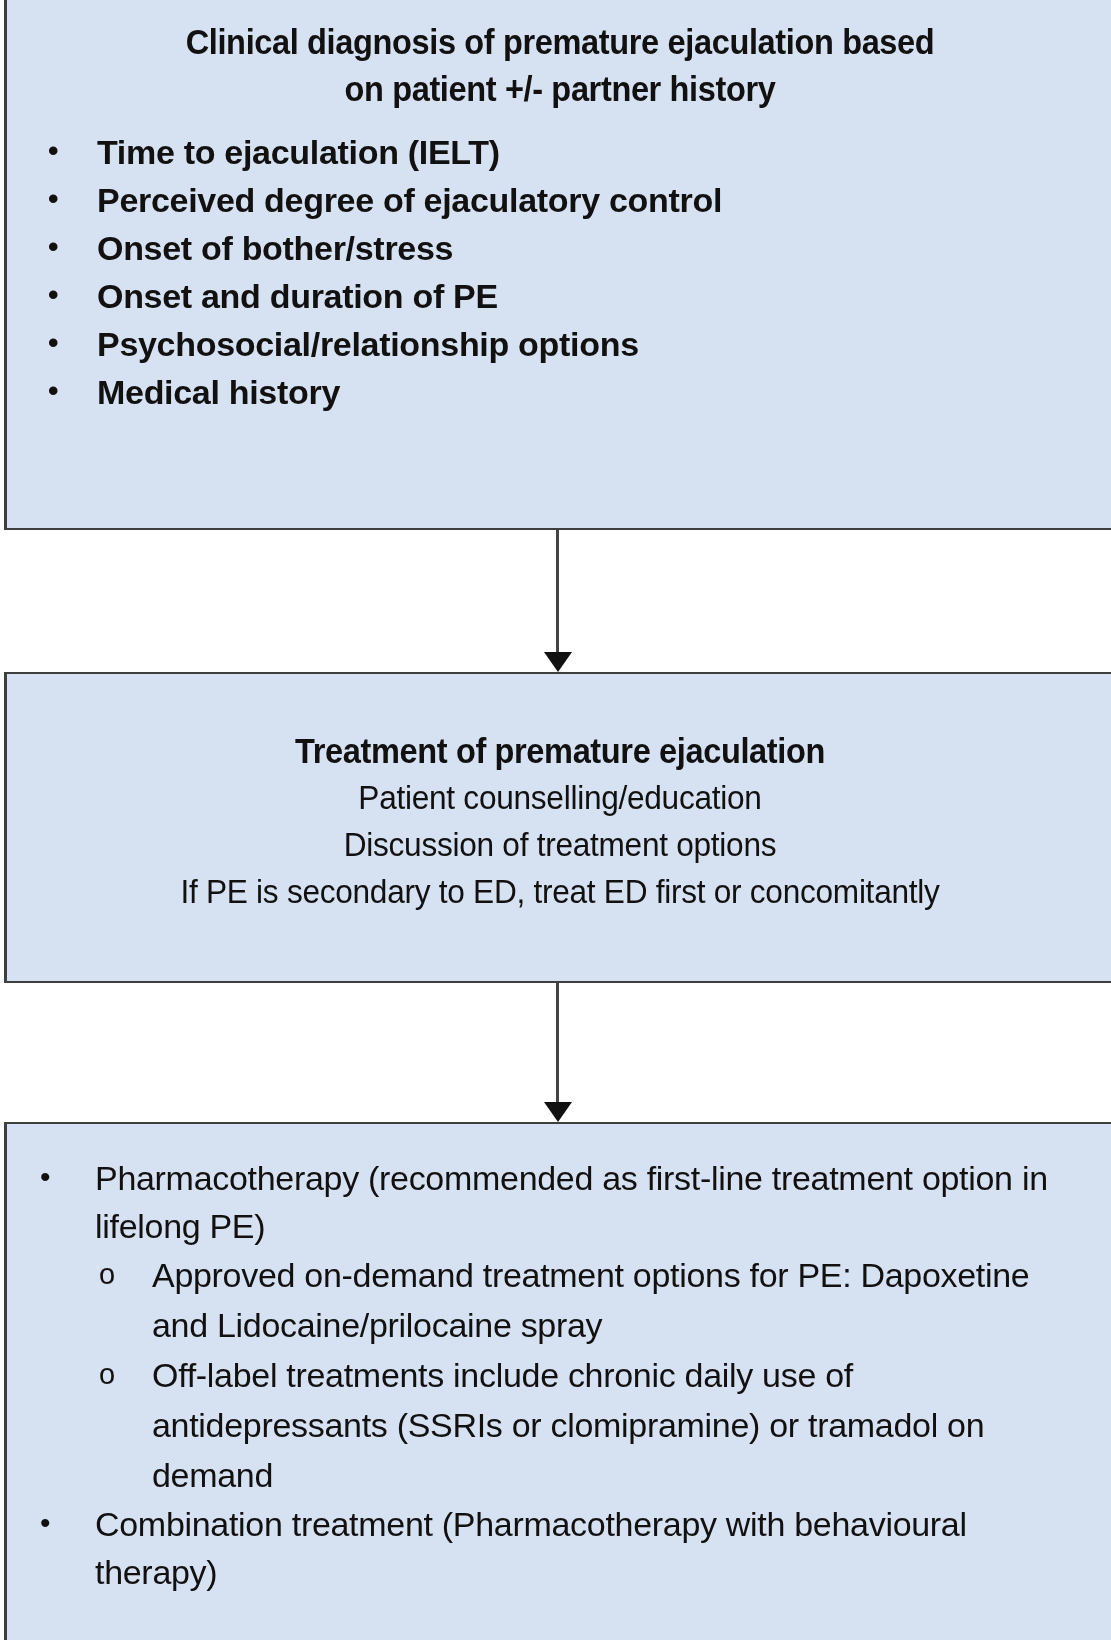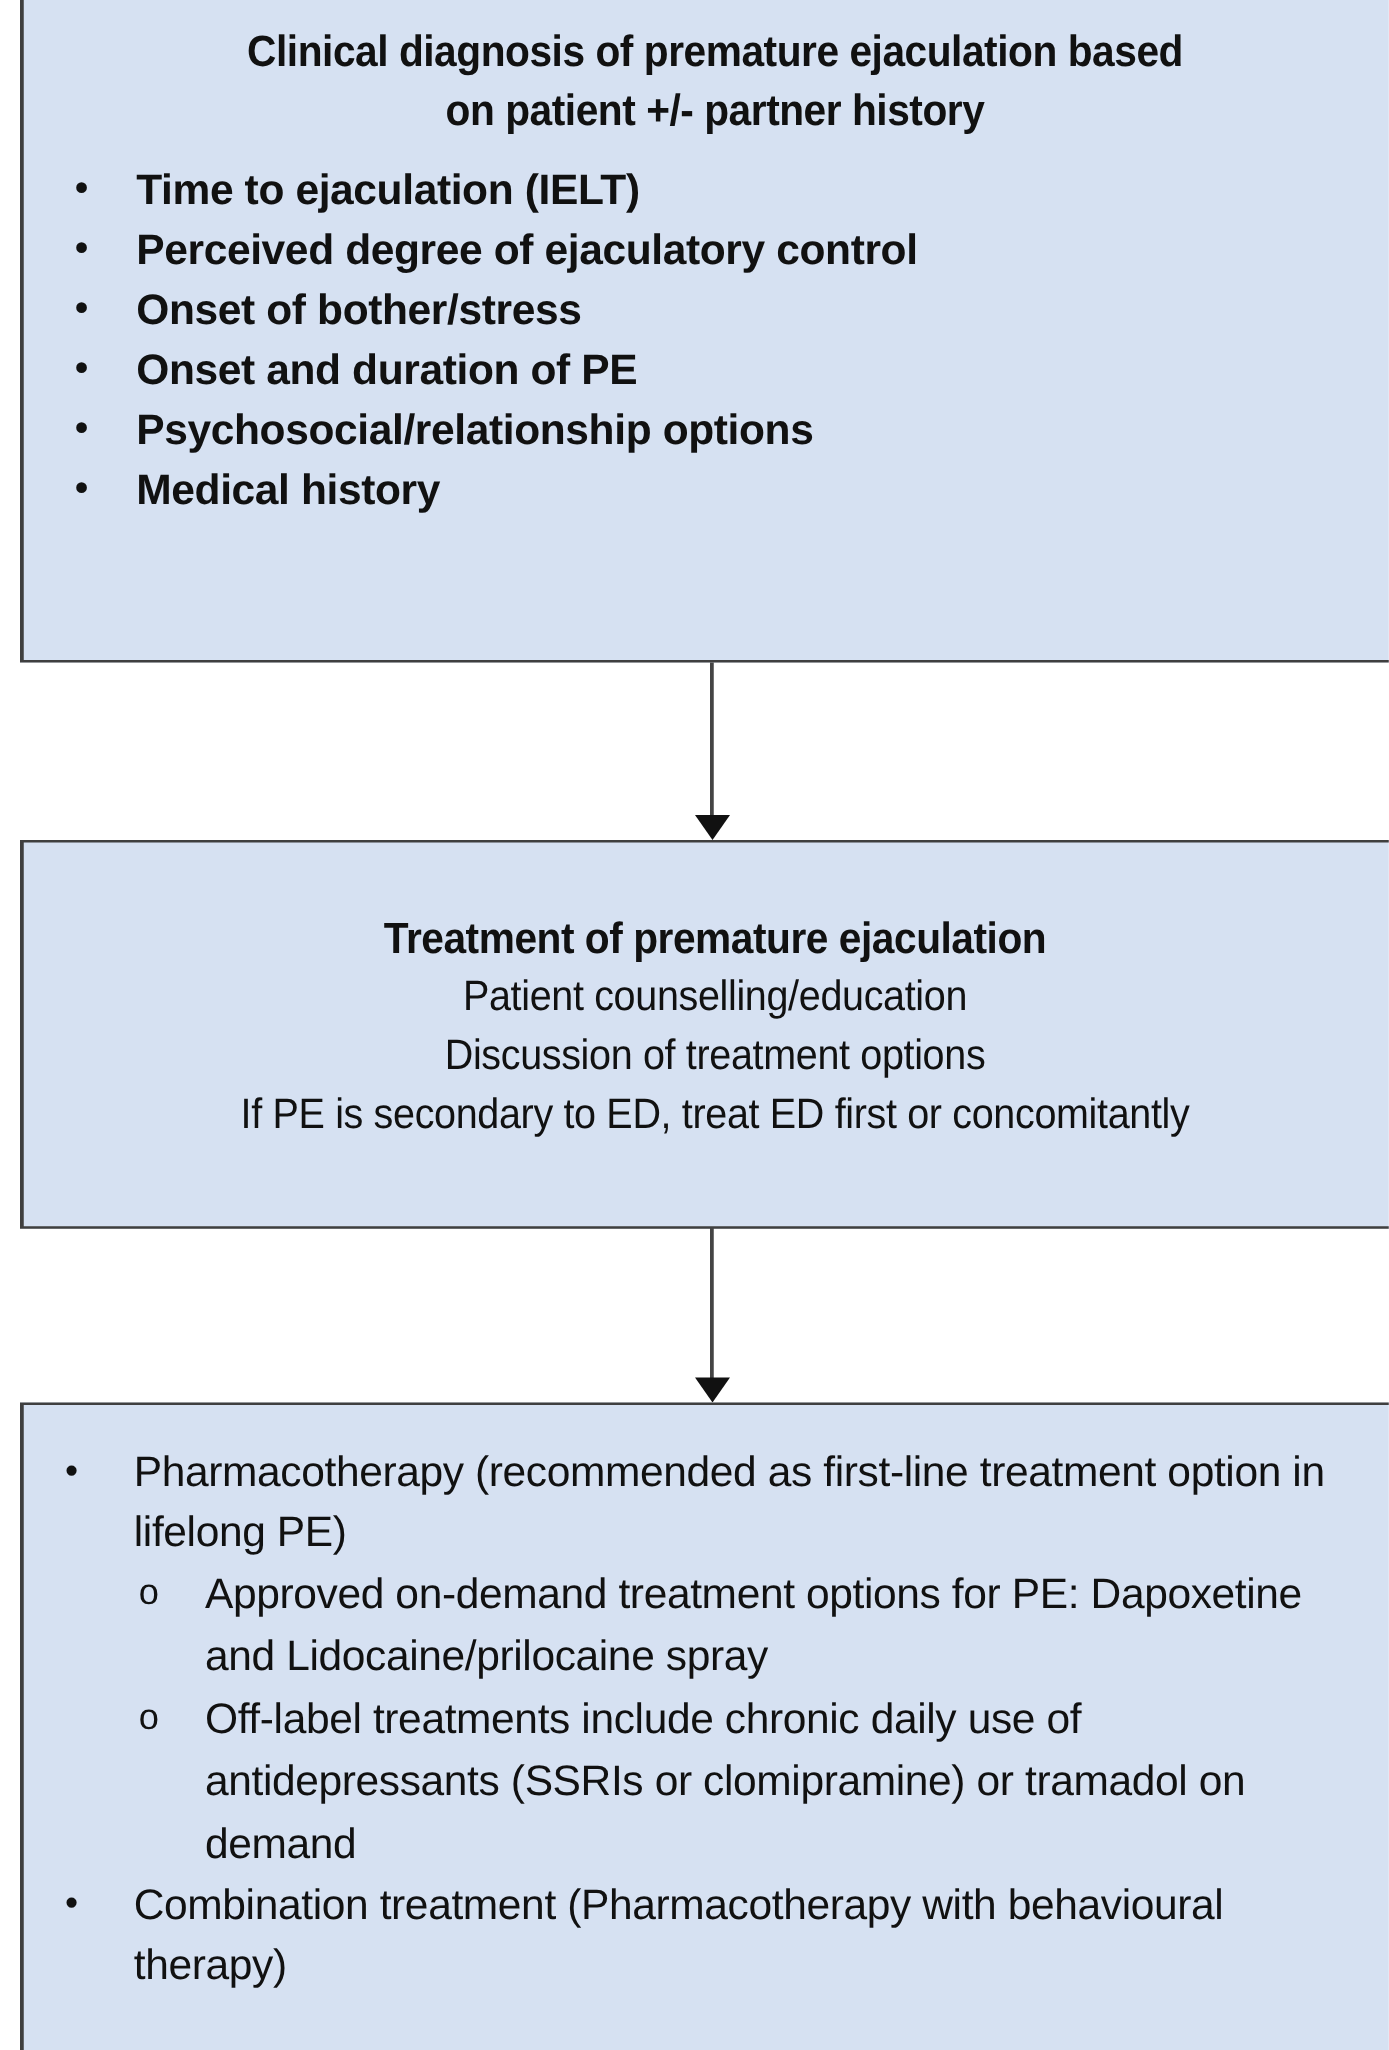"Clinical diagnosis of premature" .flow { left: 16px -> 4px }
